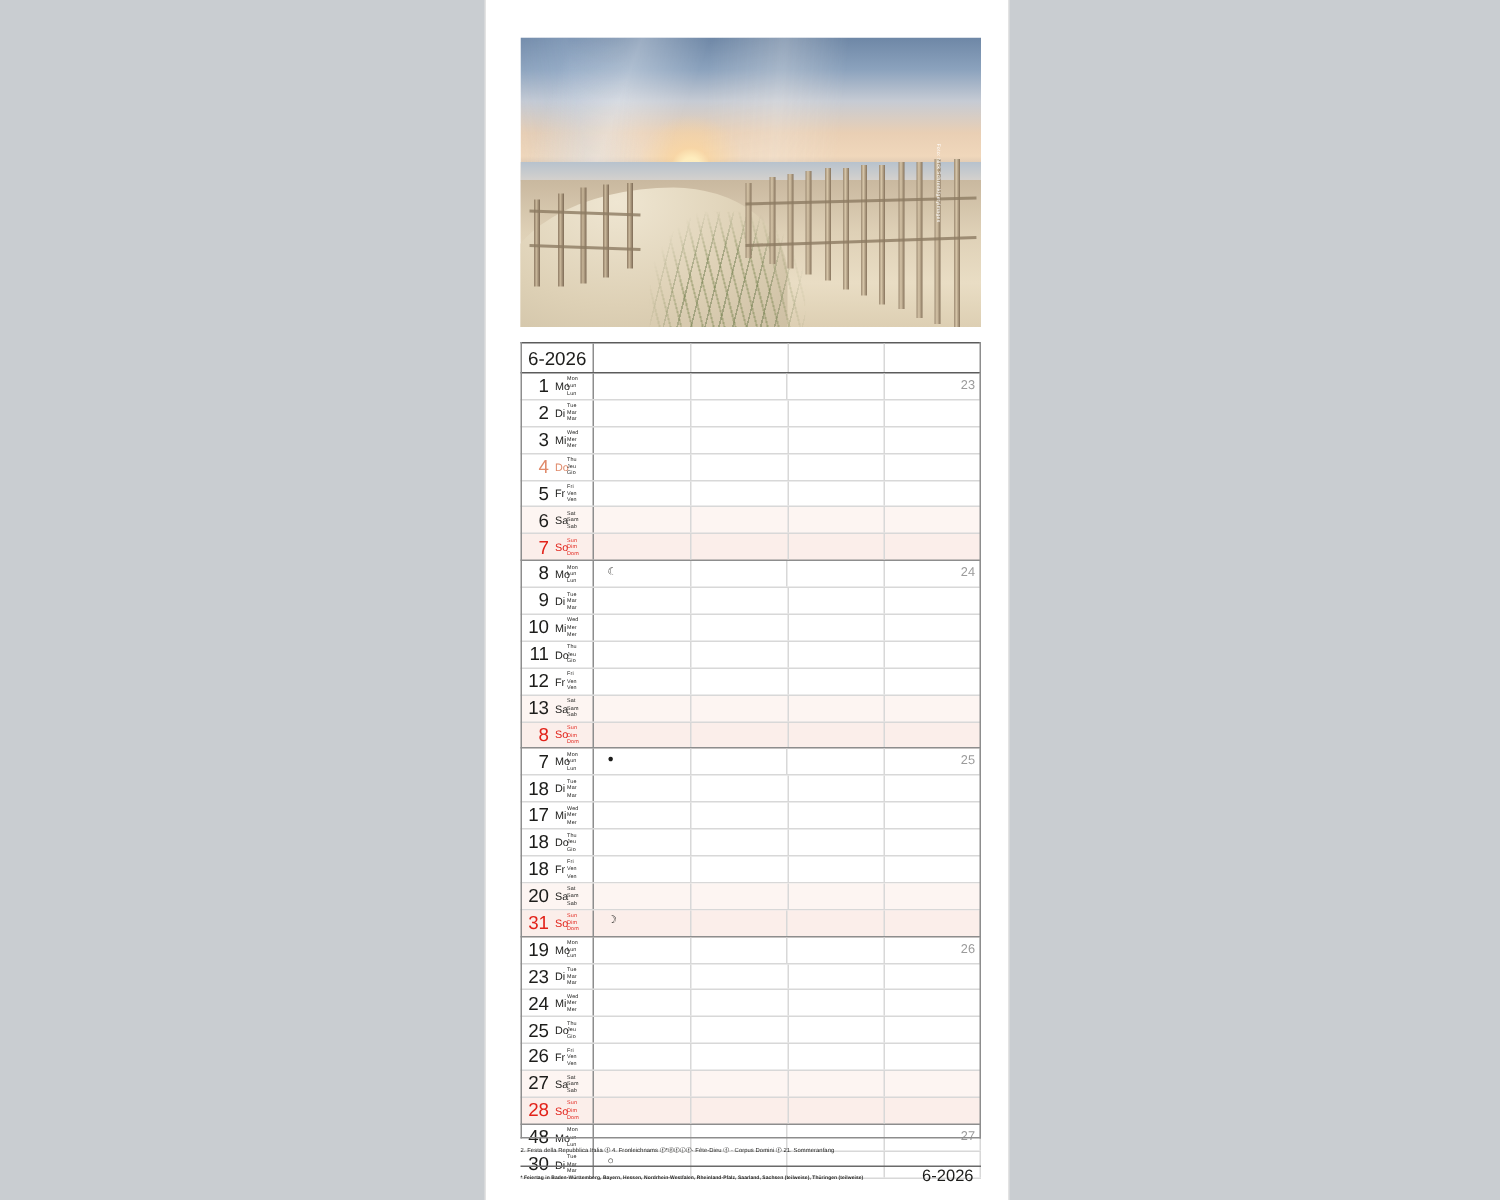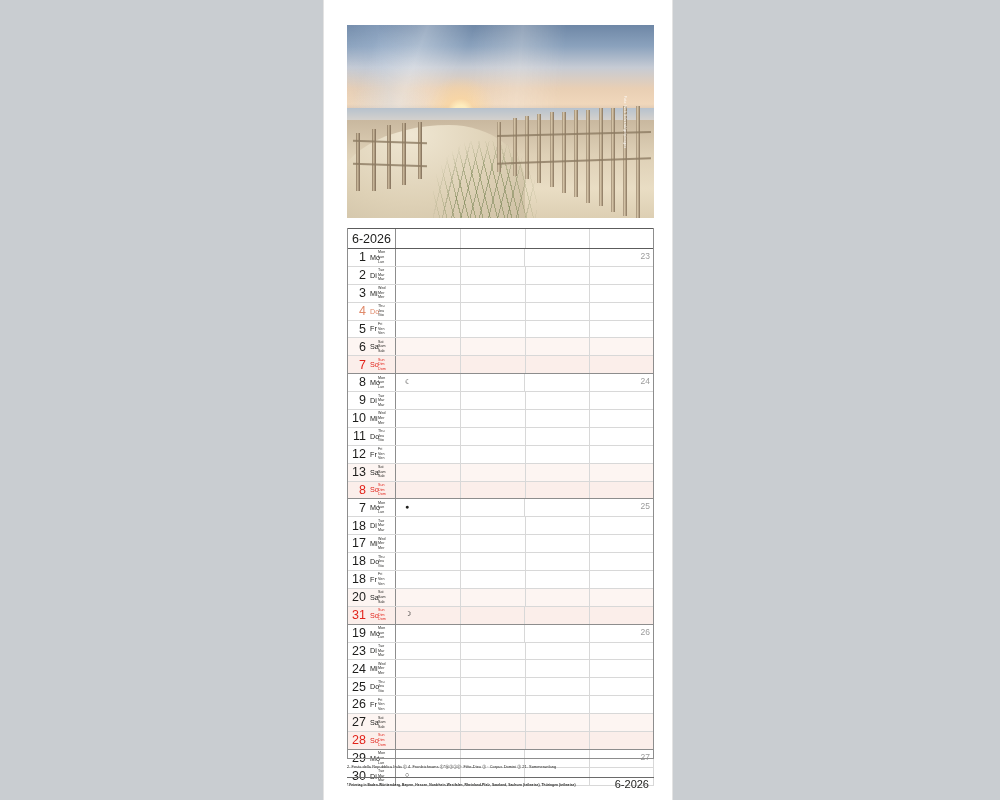"29" span.dnum { text: 29 -> 48 }
